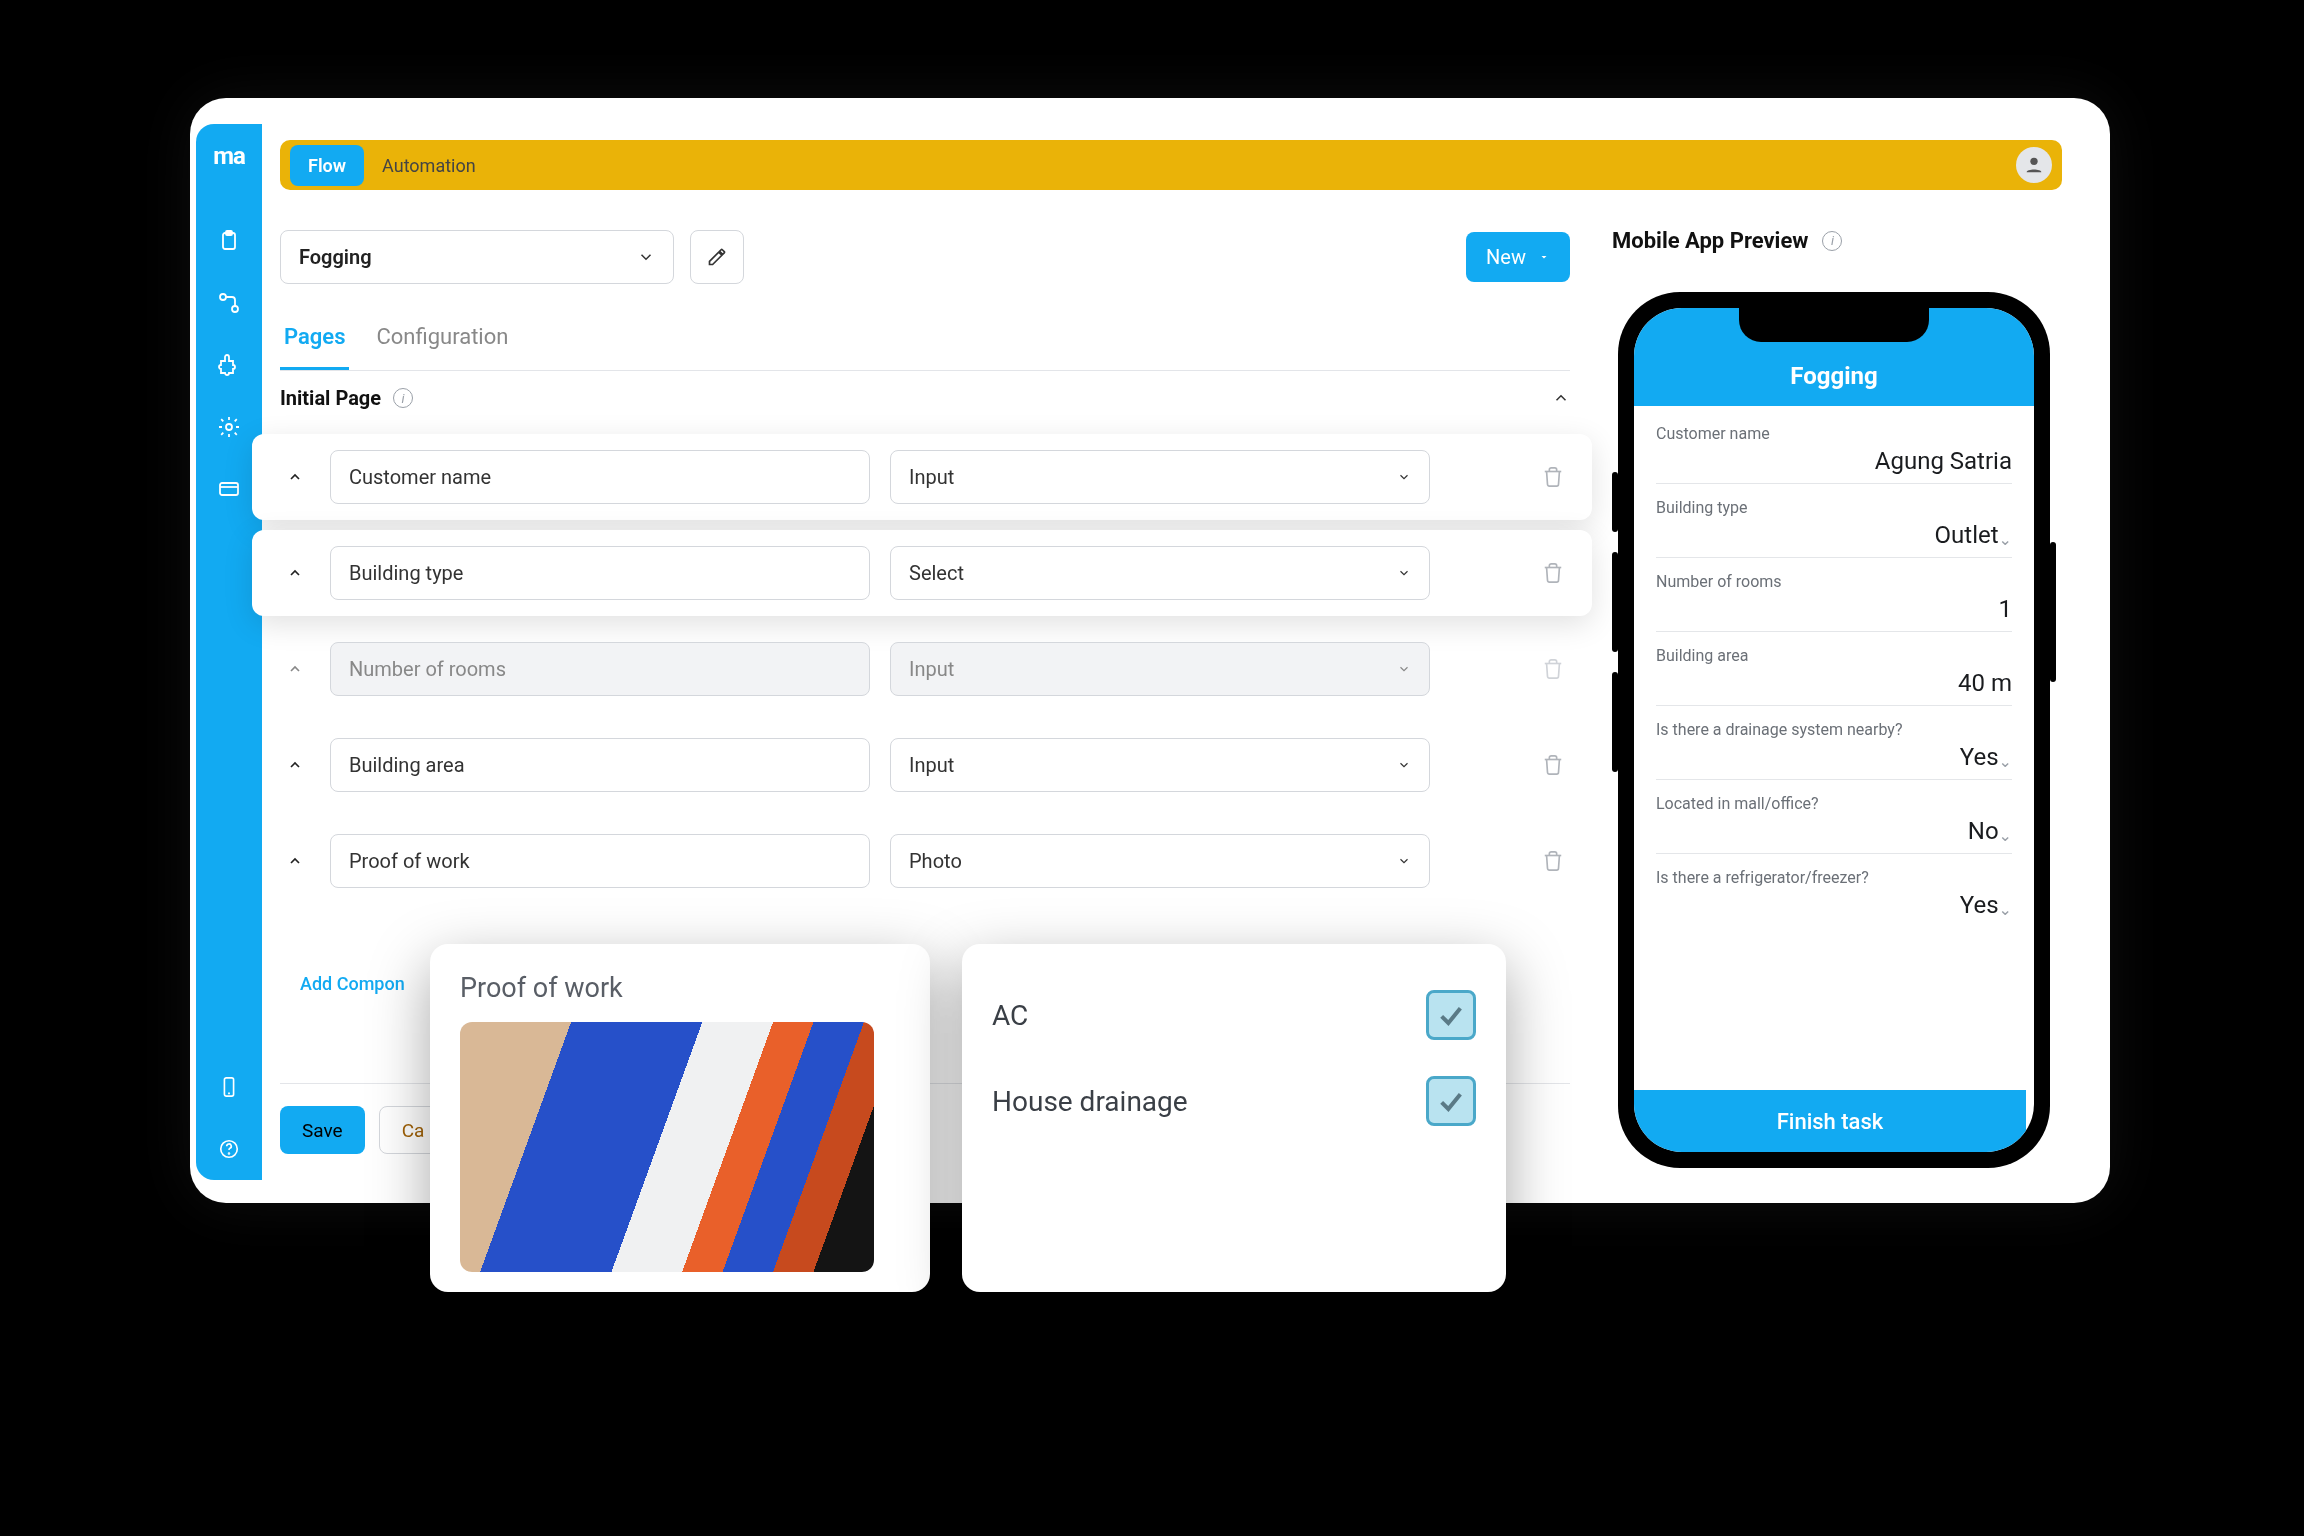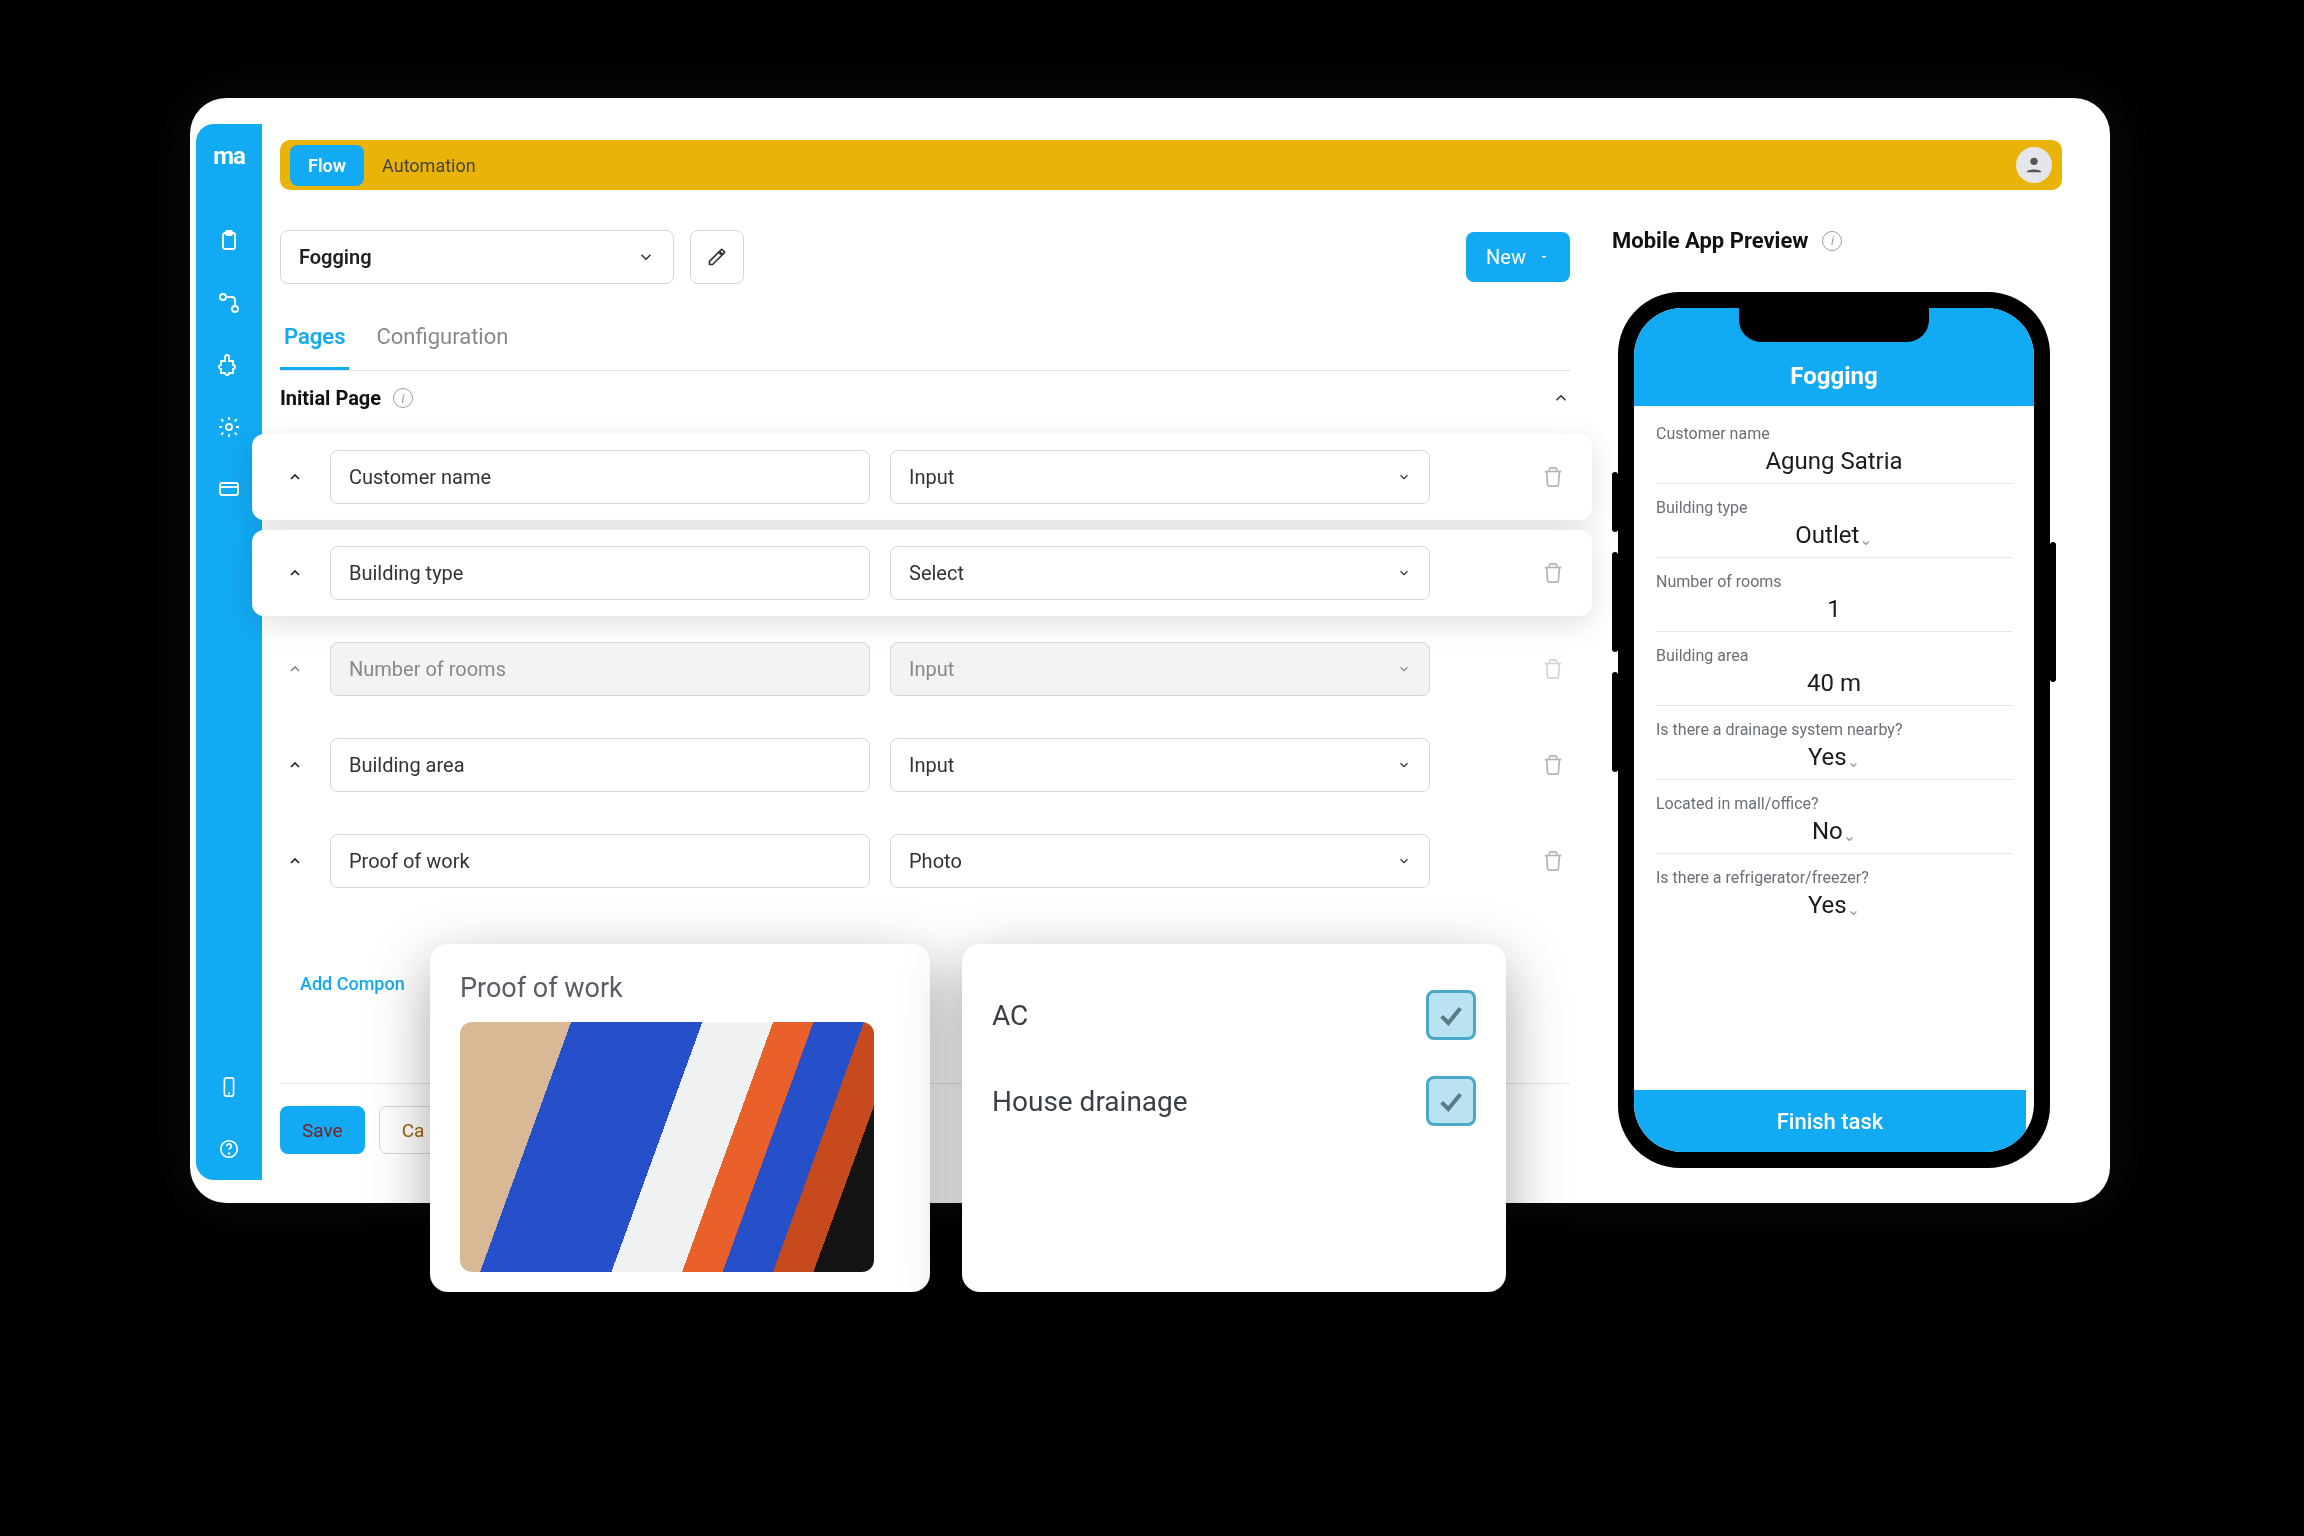"Agung Satria" .pf-value { justify-content: center -> flex-end }
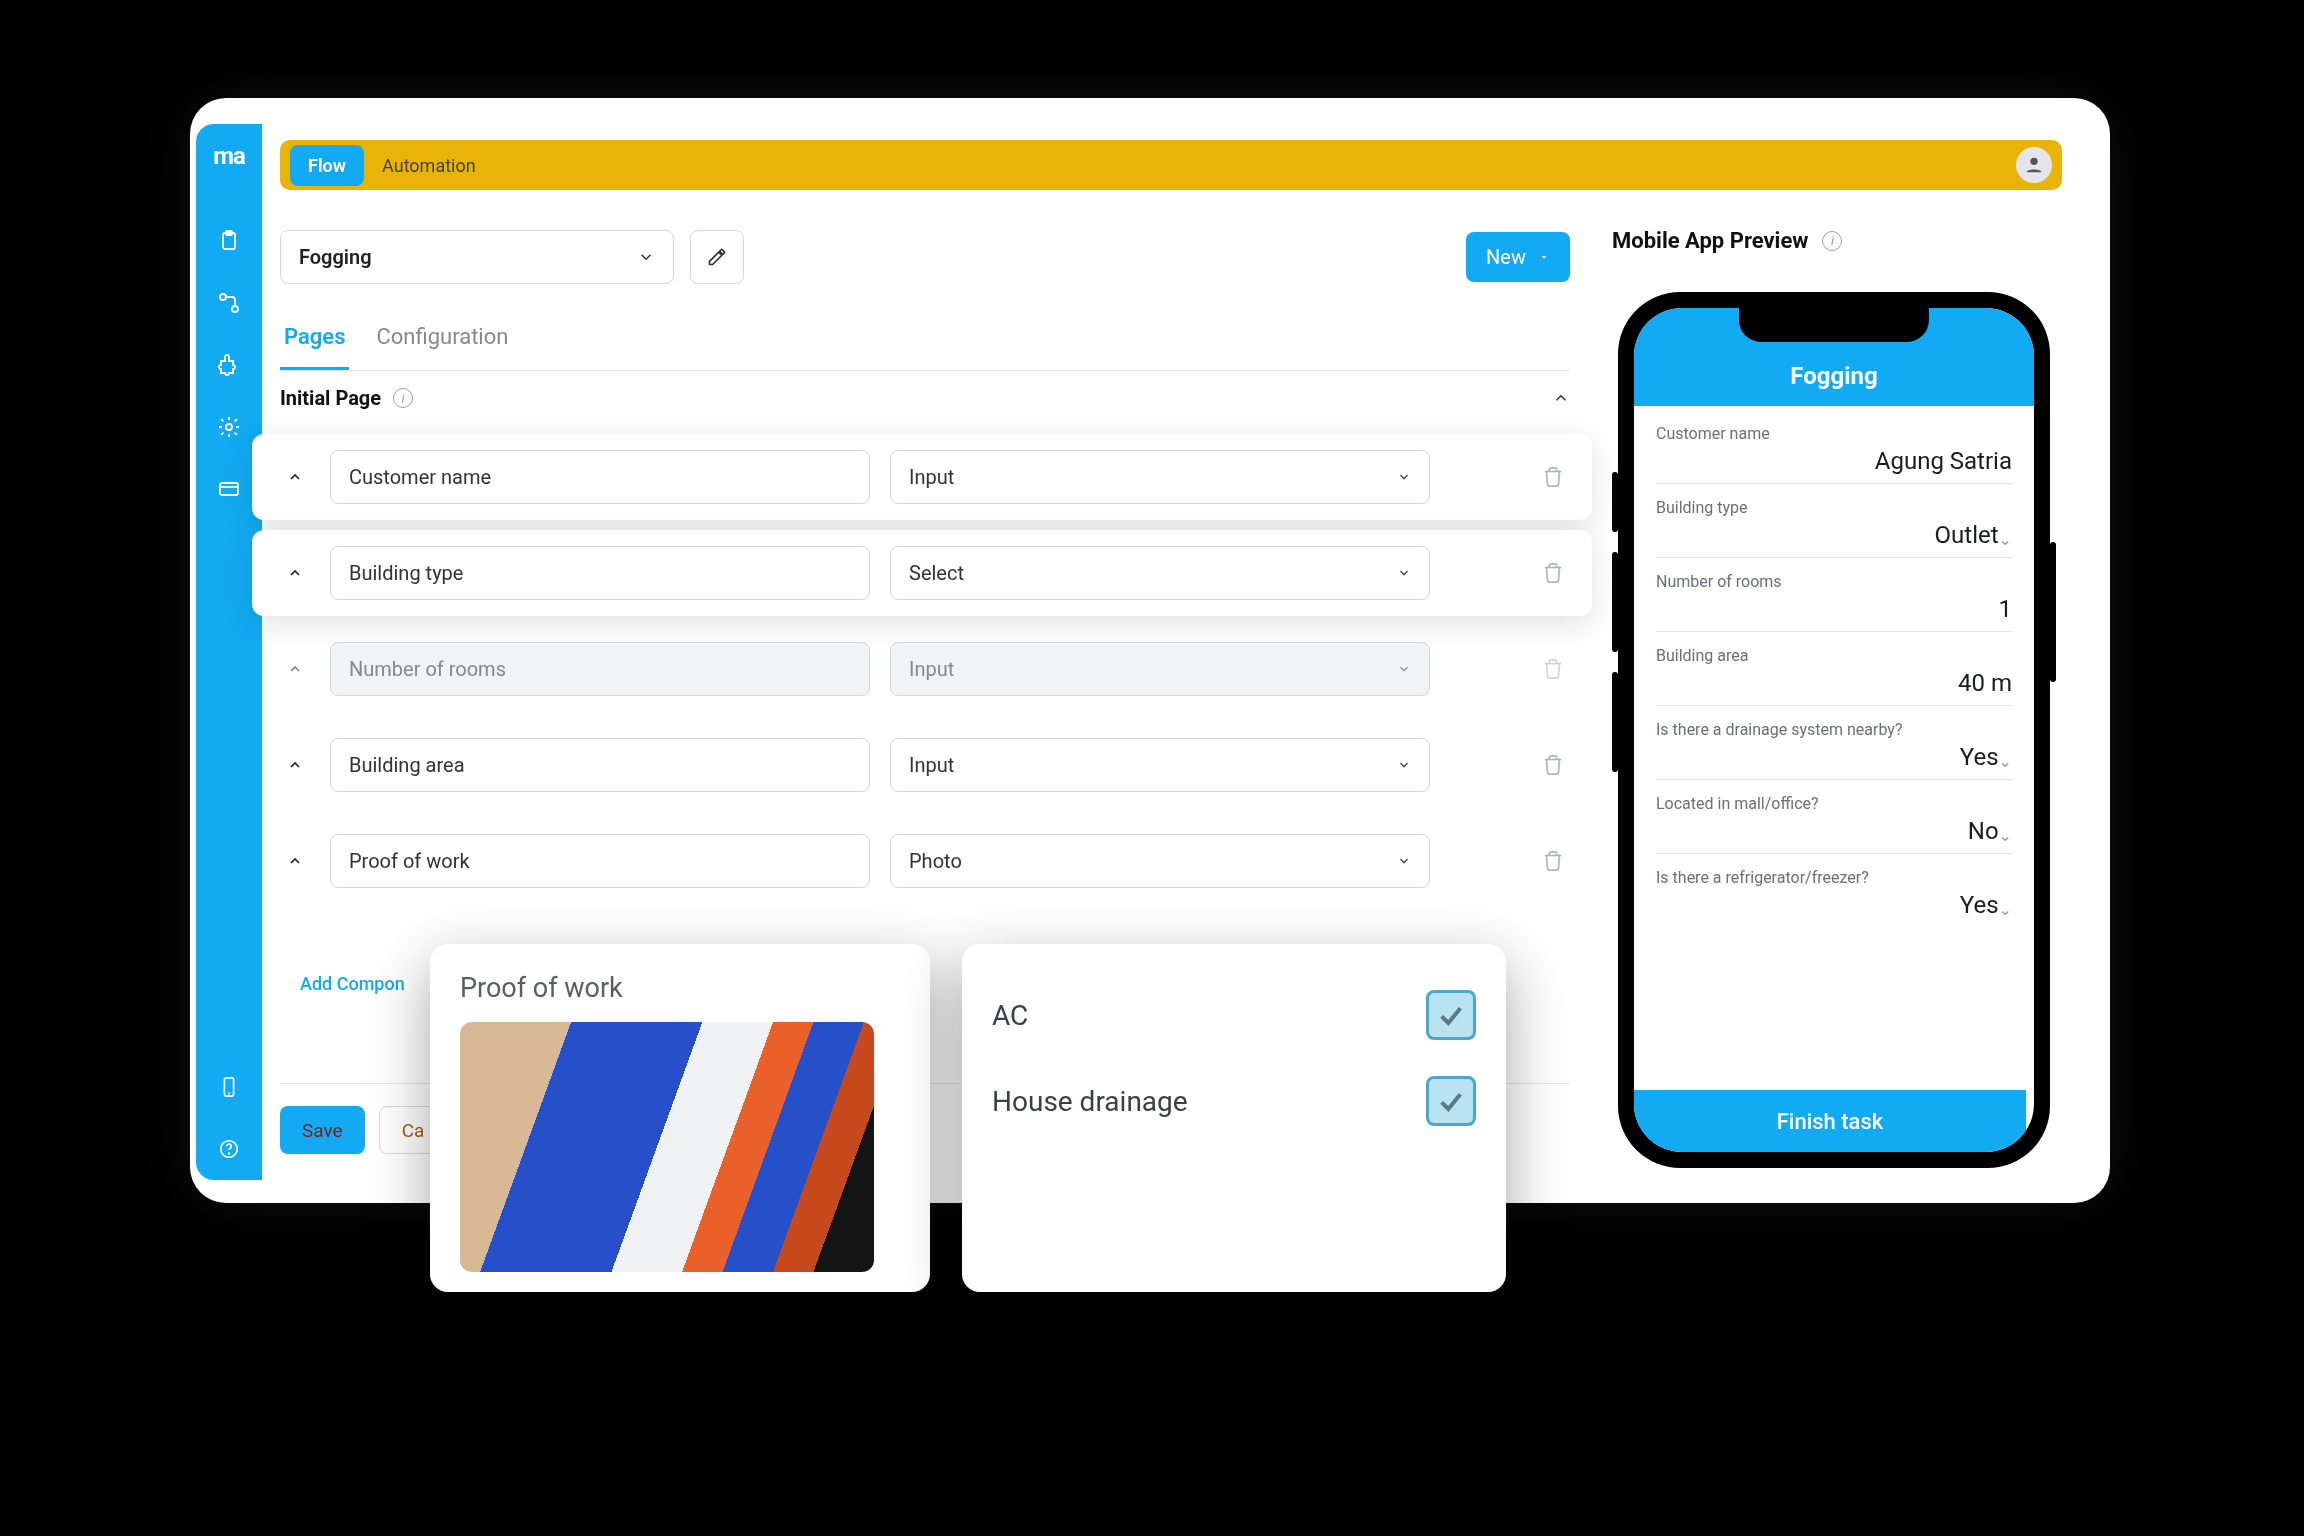"Save" .btn.primary { color: #7f1d1d -> #000000 }
